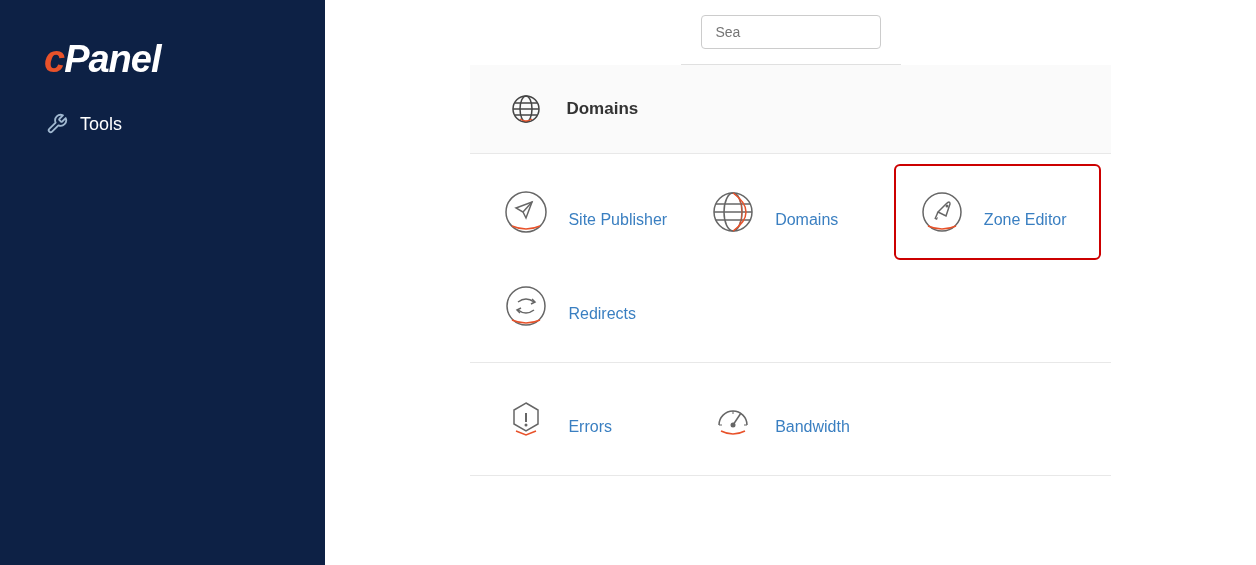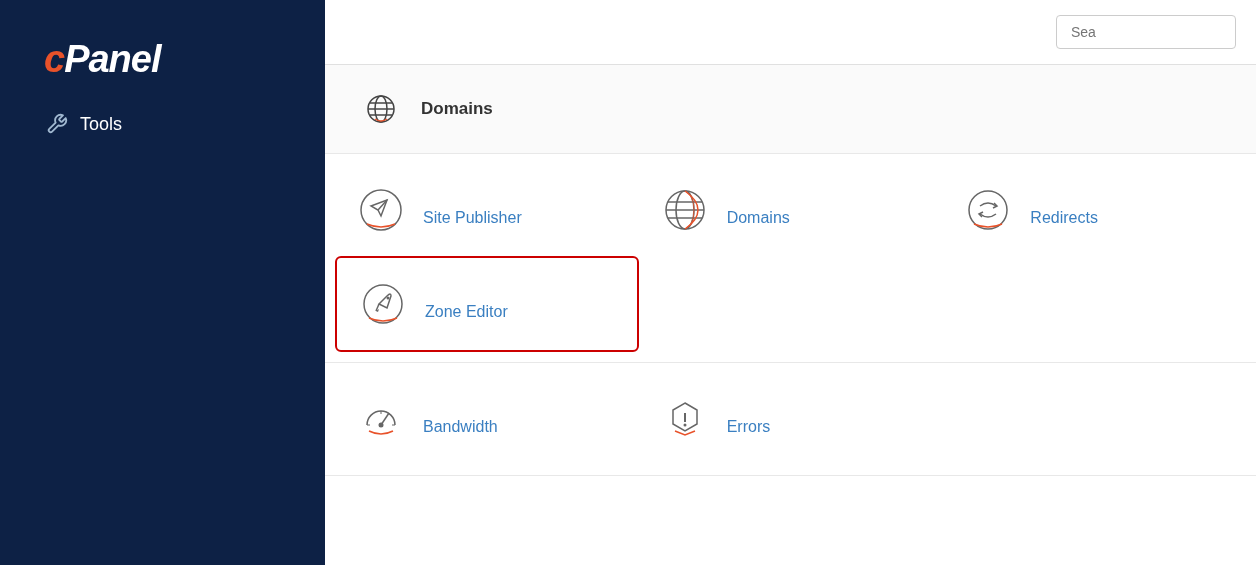"Sea" #main { align-items: none -> center }
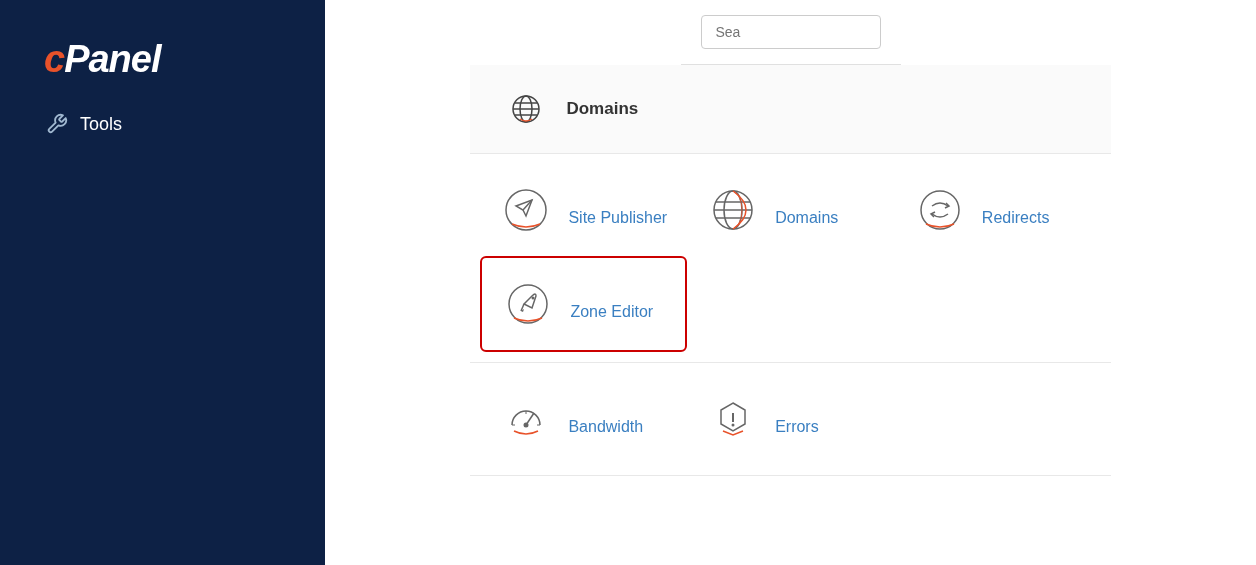"Redirects" div.tool-item { order: before "Zone Editor" -> after "Zone Editor" }
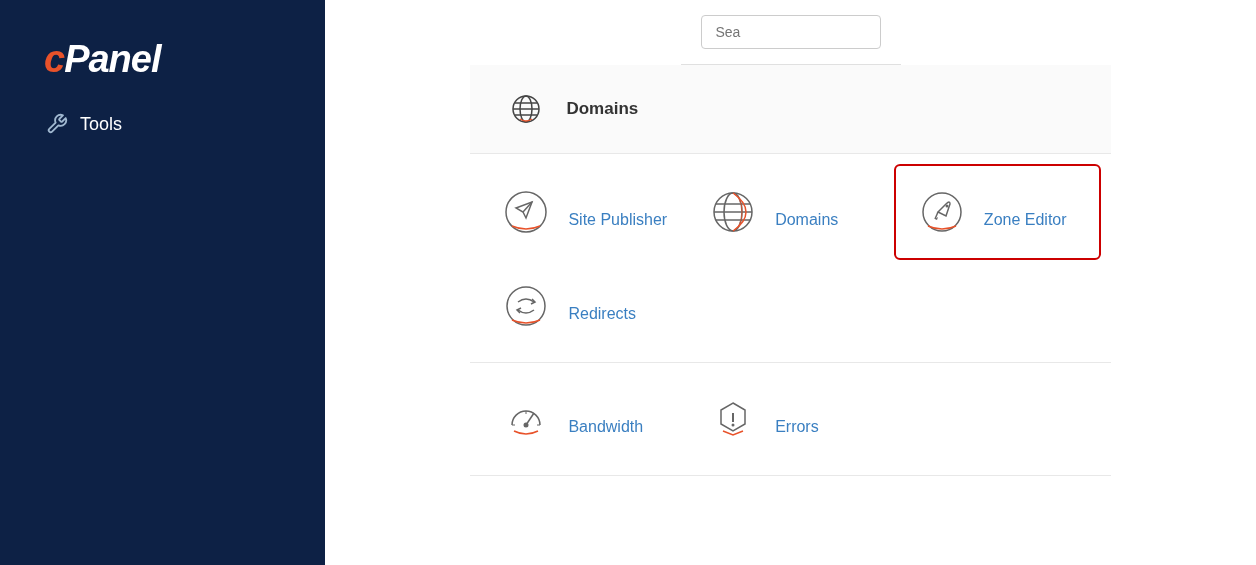"Bandwidth" div.tool-item { order: before "Errors" -> after "Errors" }
